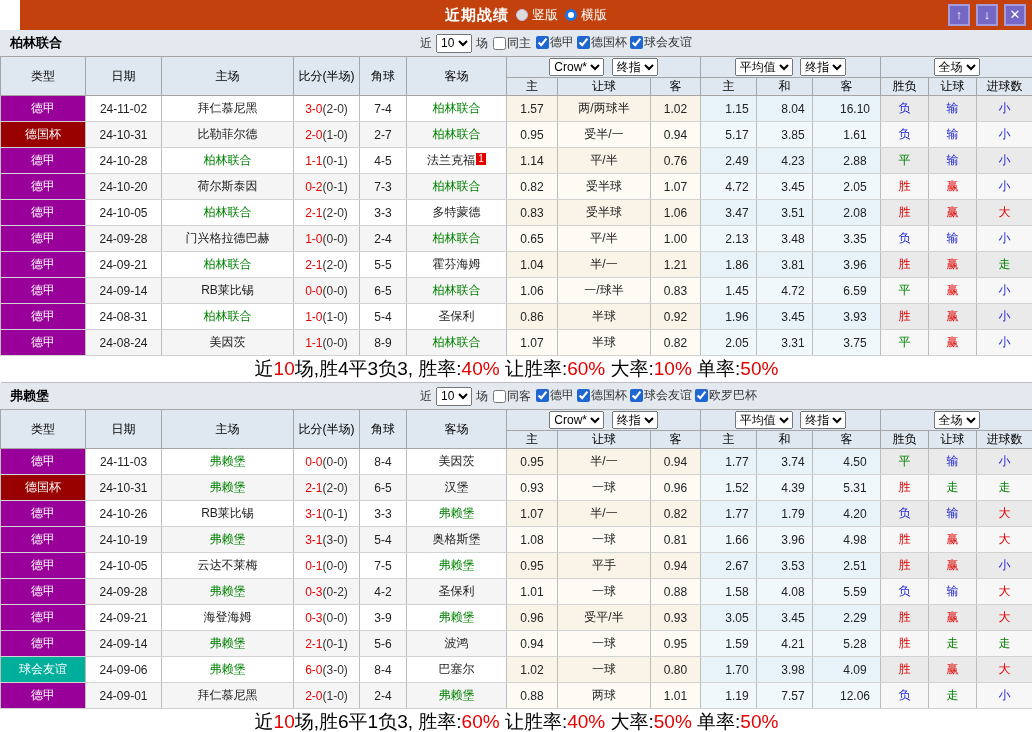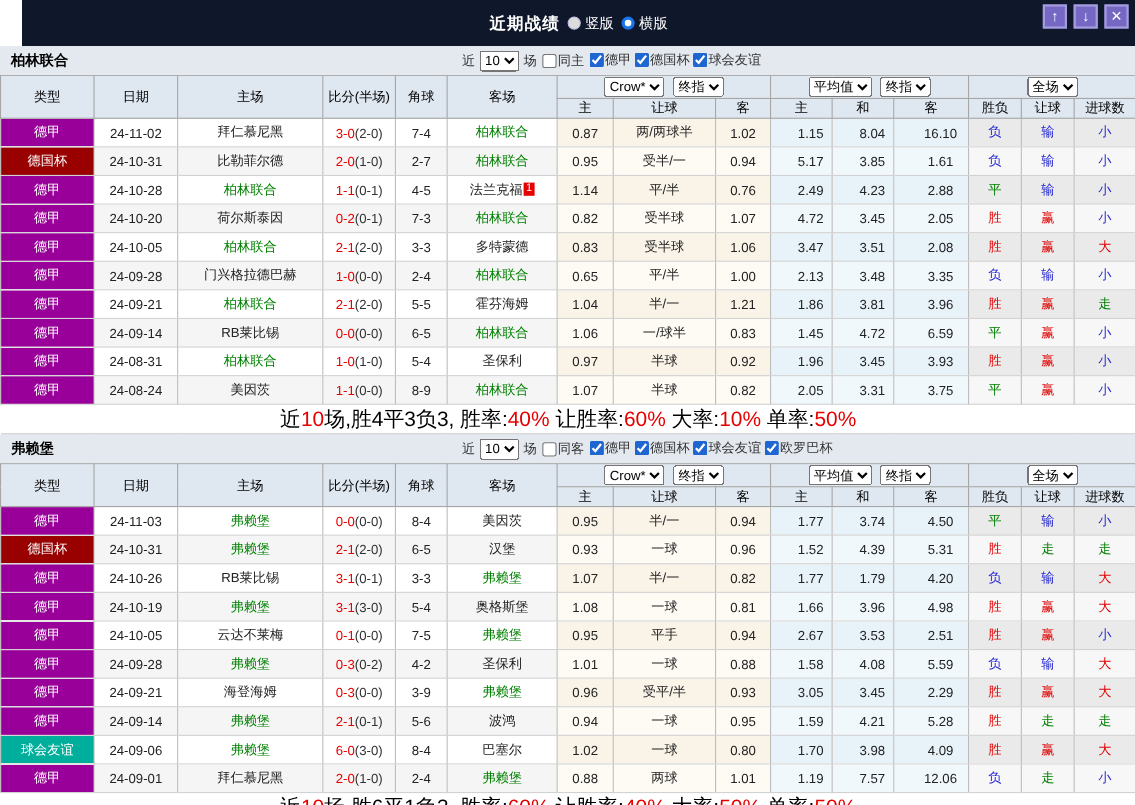"近期战绩" .titlebar { background: #0f172a -> #c2410c; height: 42px -> 30px }
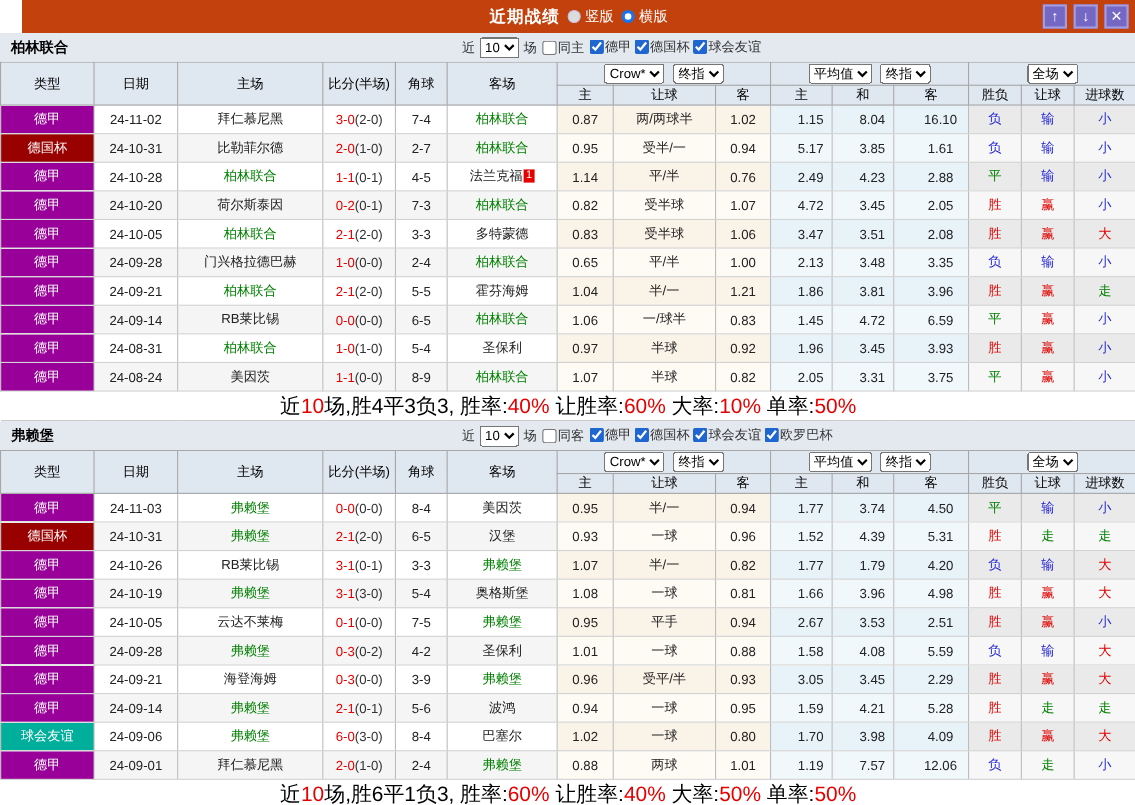"0.87" td.c-odds1 { text: 0.87 -> 1.57 }
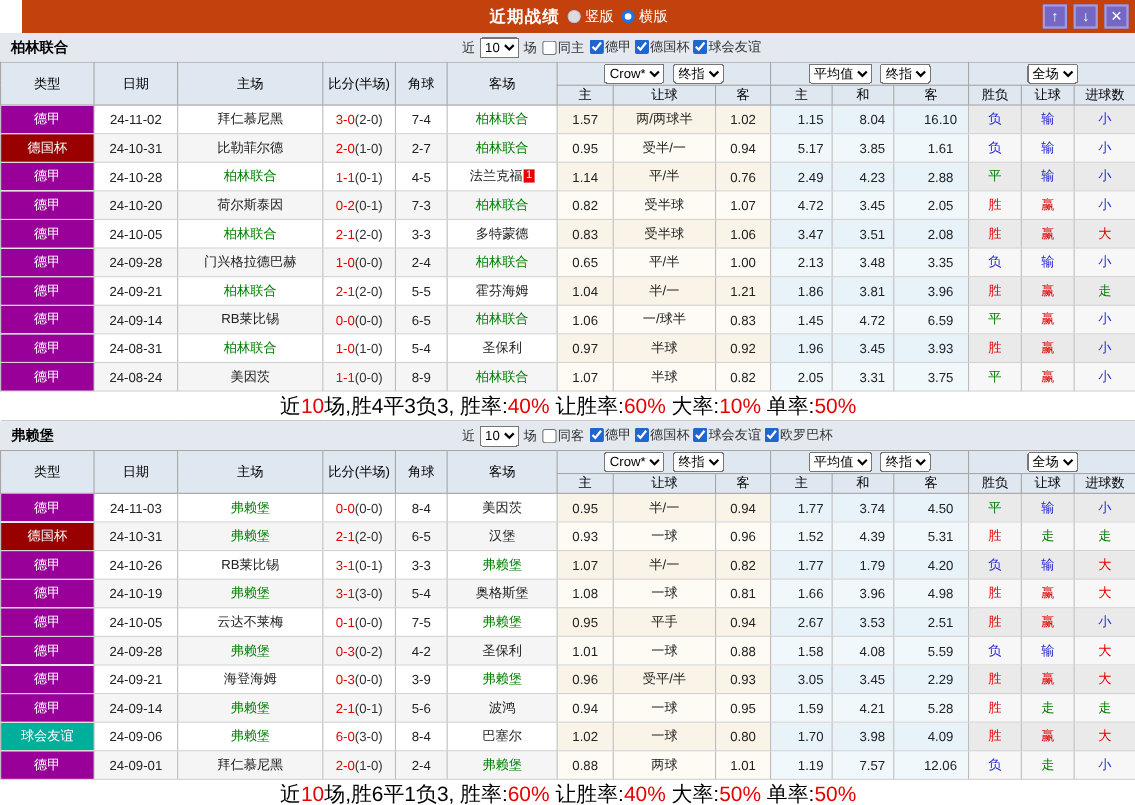"0.97" td.c-odds1 { text: 0.97 -> 0.86 }
